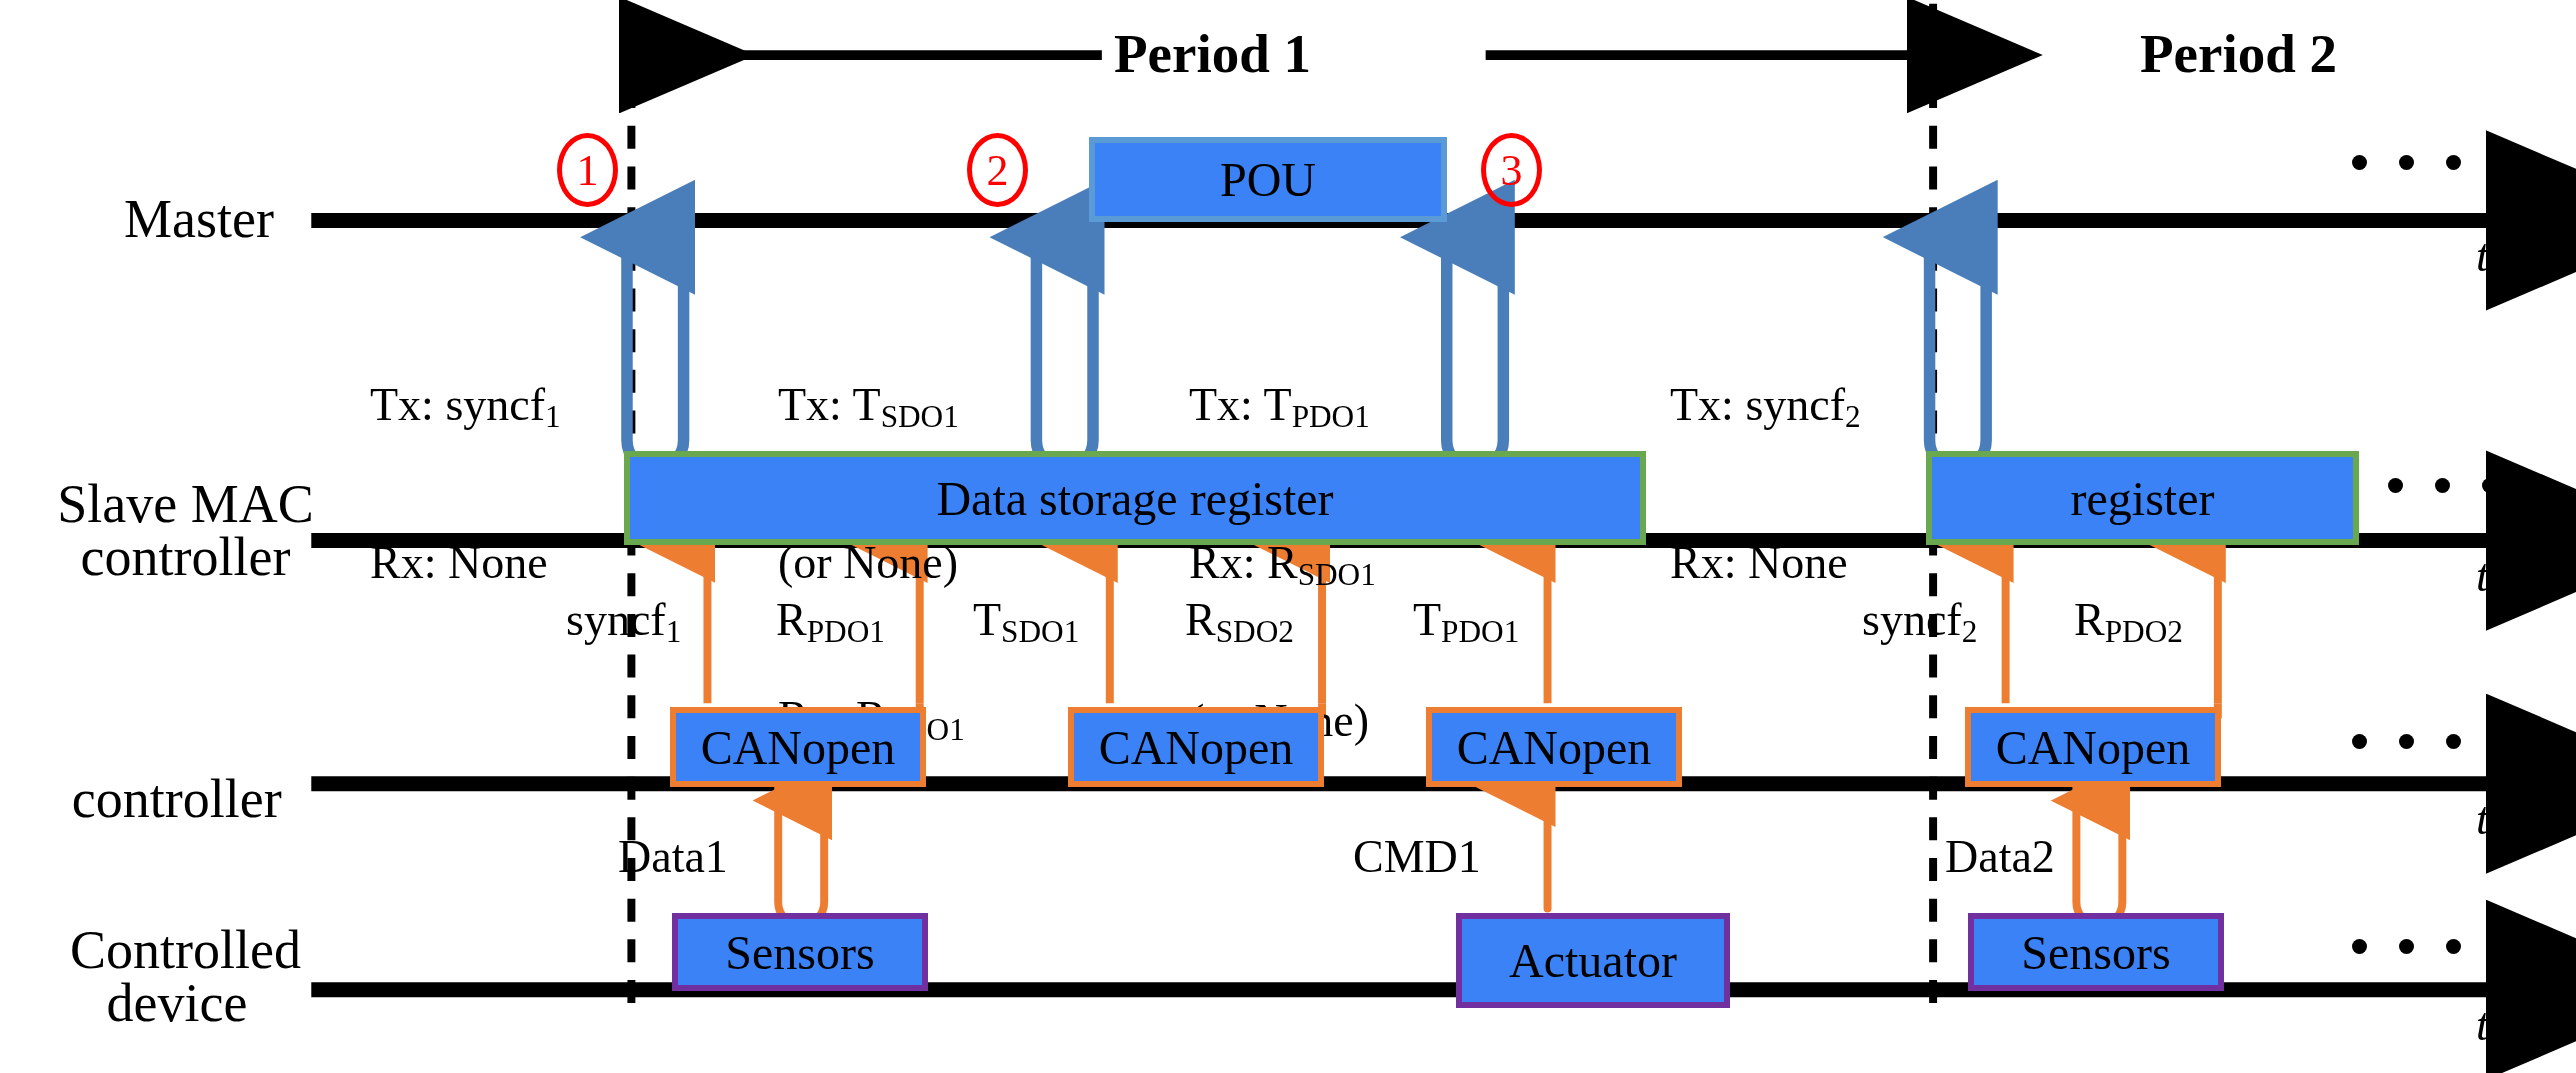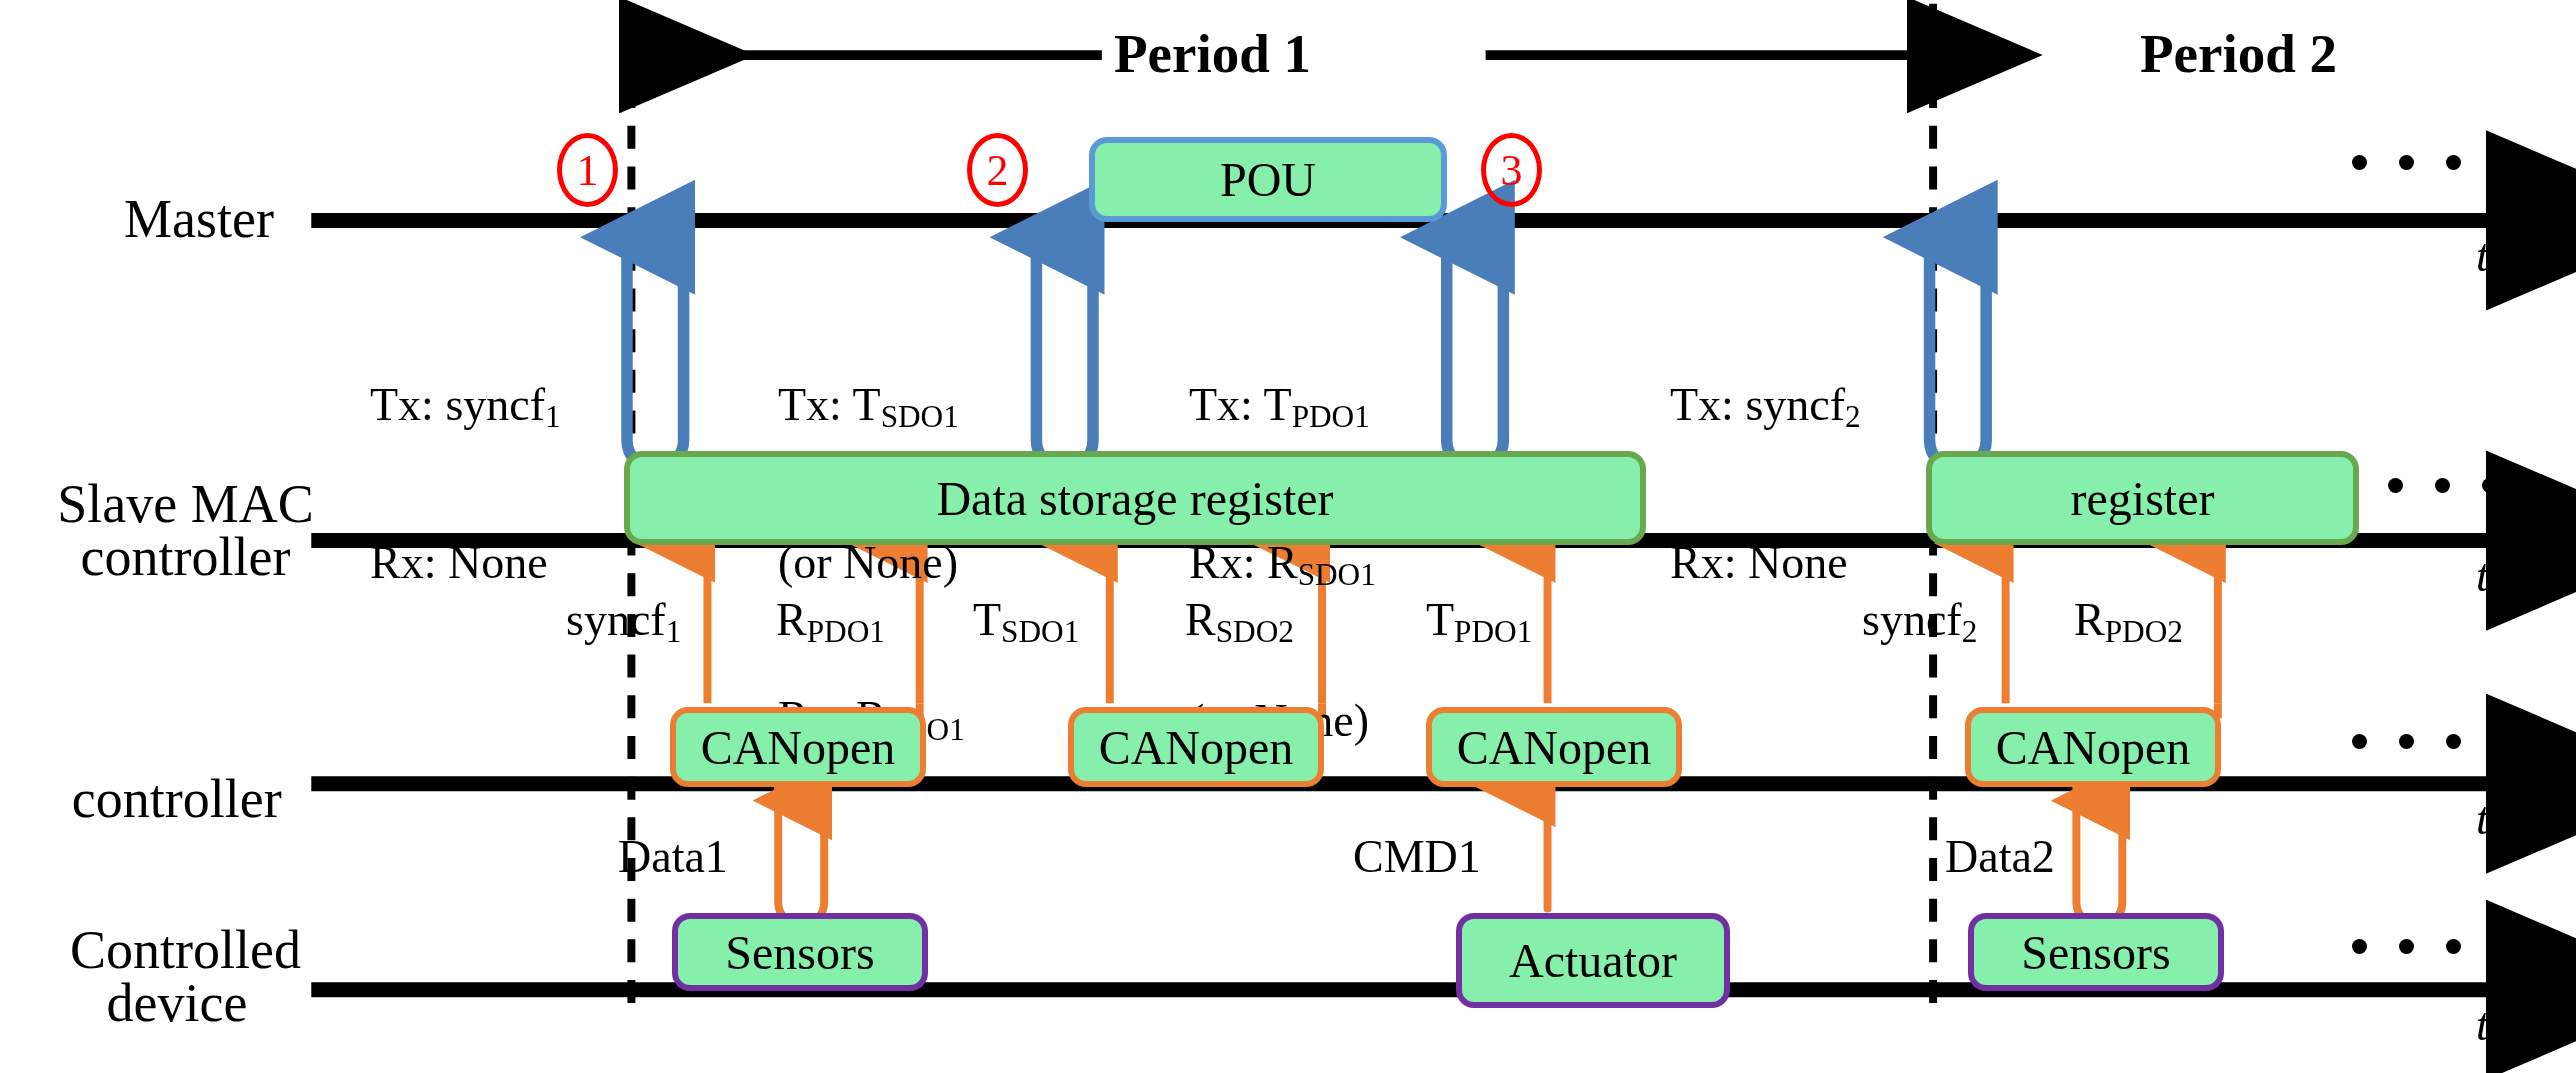"POU" .box { background: #86efac -> #3b82f6; border-radius: 18px -> none }
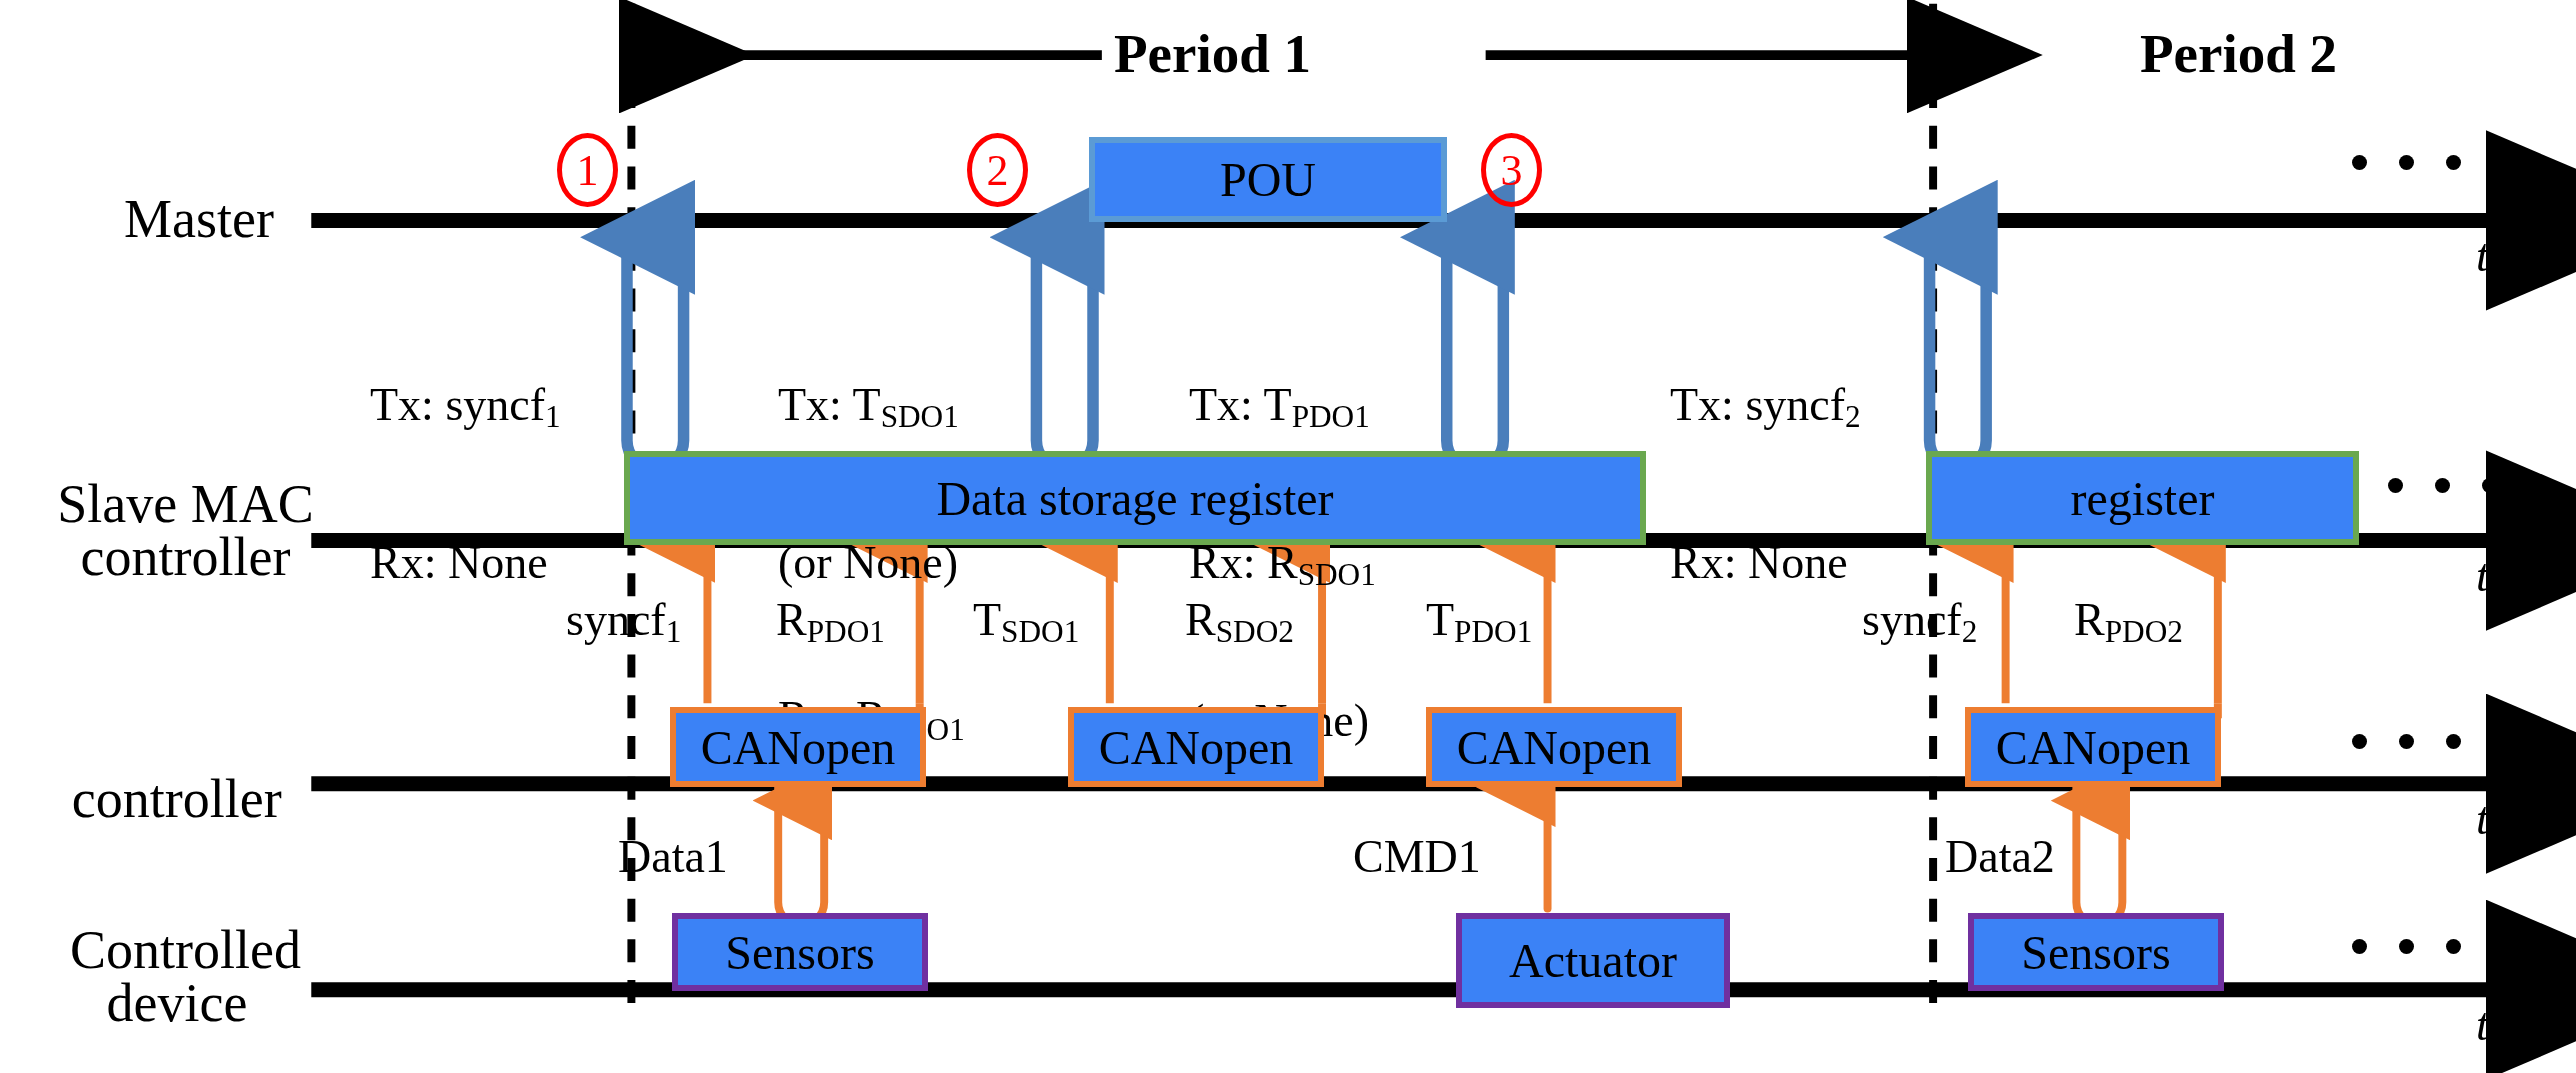"TPDO1" div.lbl { margin-left: 13px -> none }
